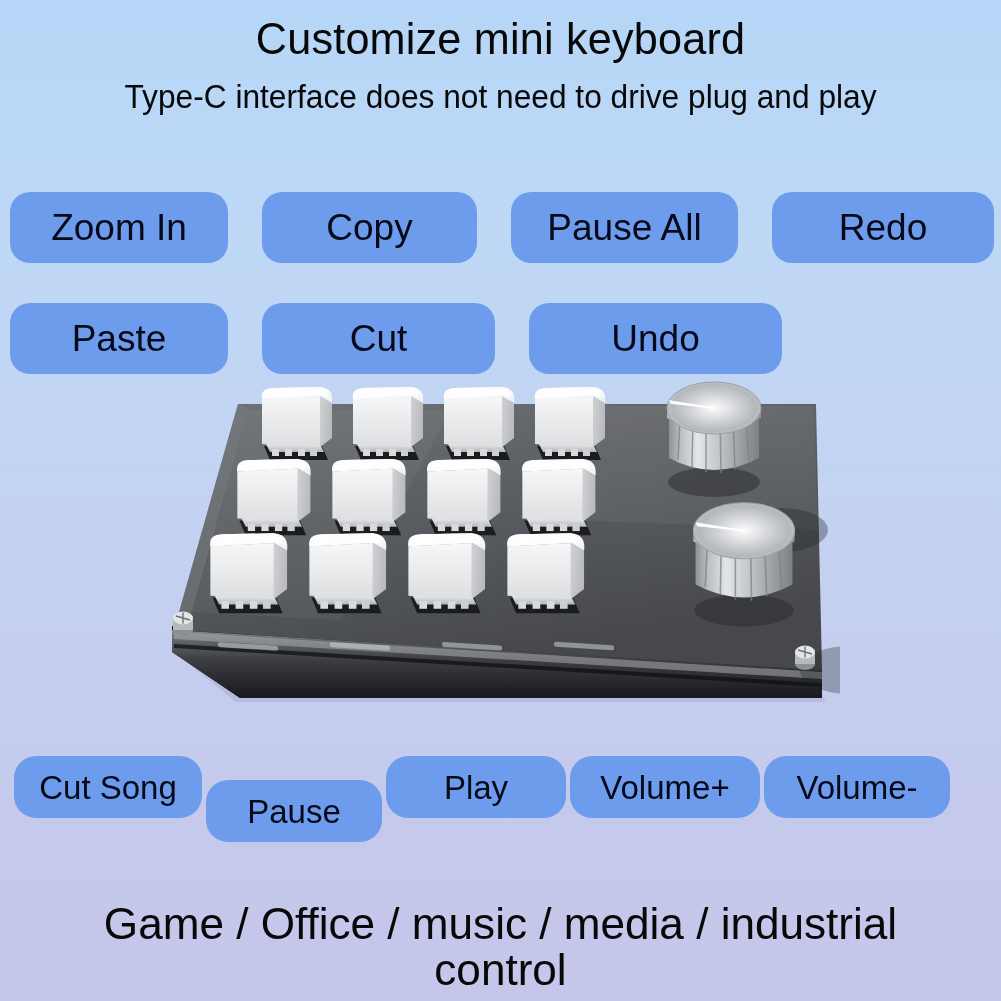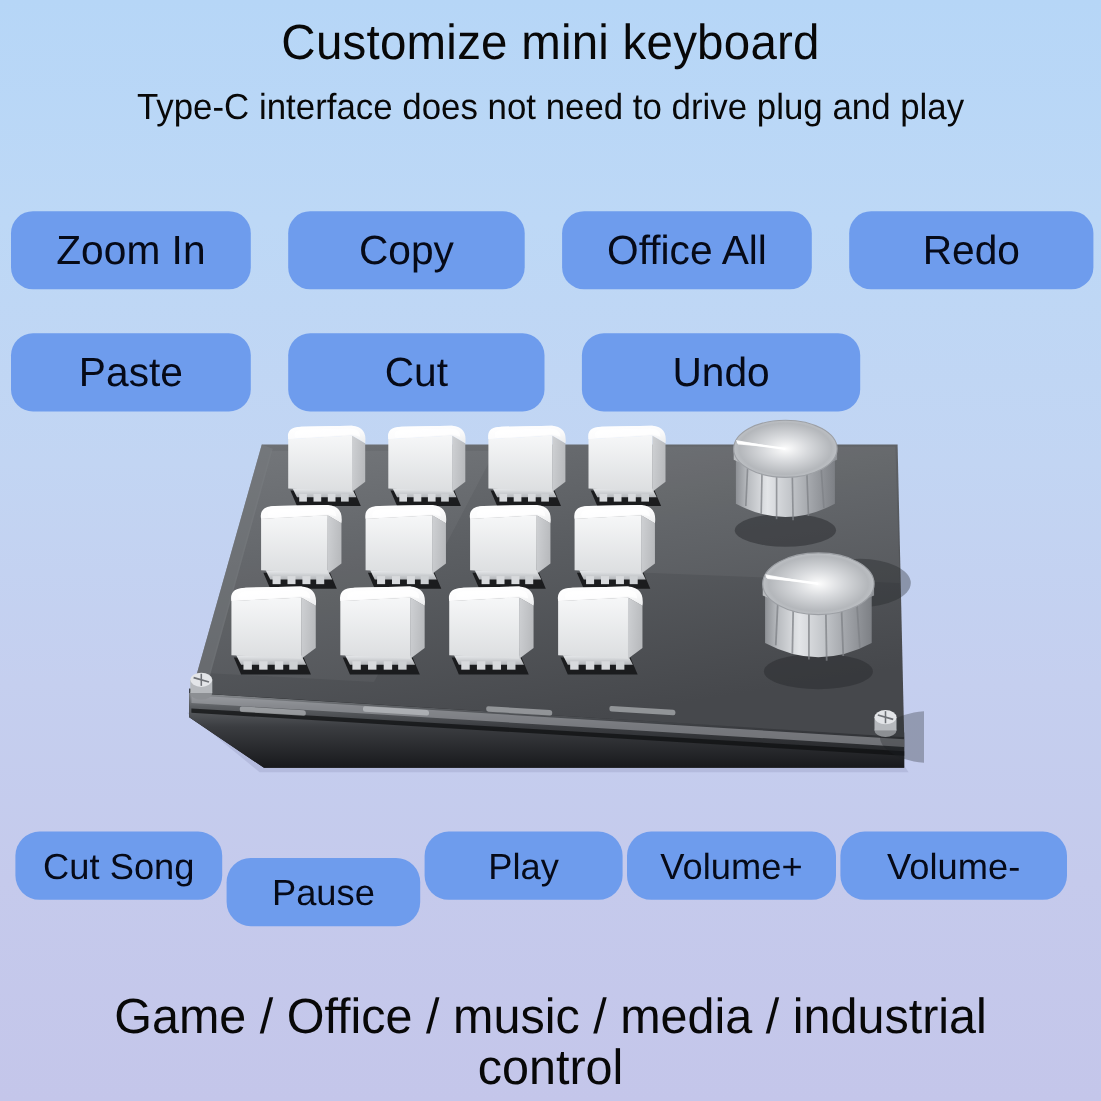"Office All" div.pill { text: Office -> Pause }
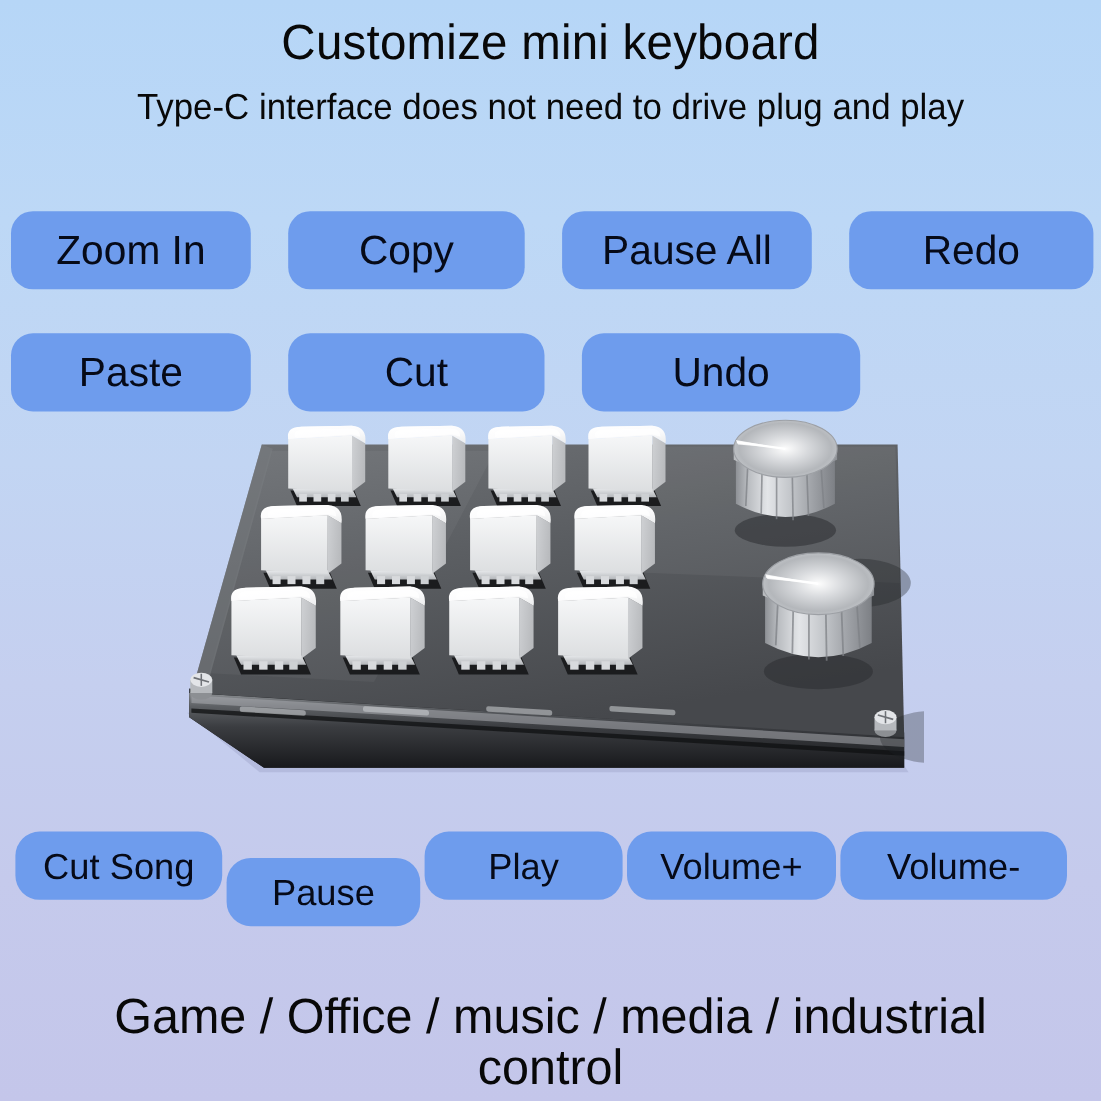"Volume-" #row-media .pill:nth-child(5) { width: 206px -> 186px }
